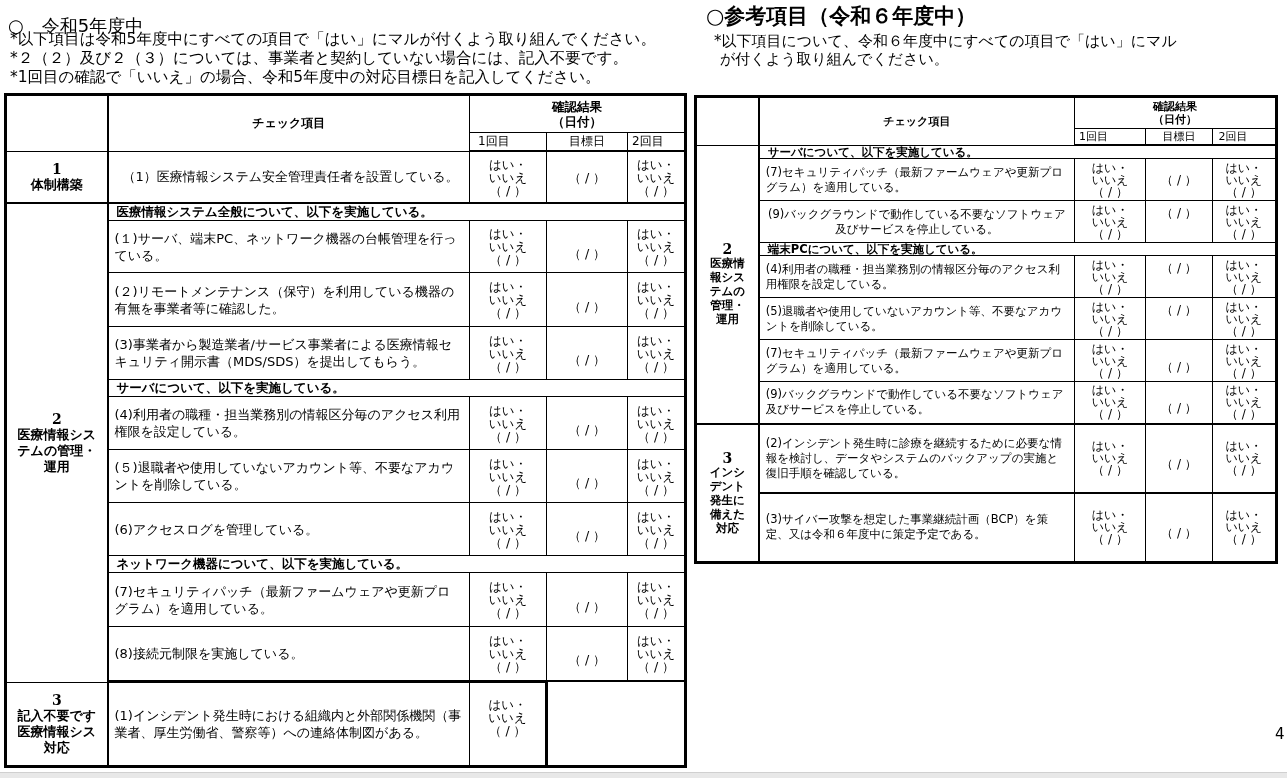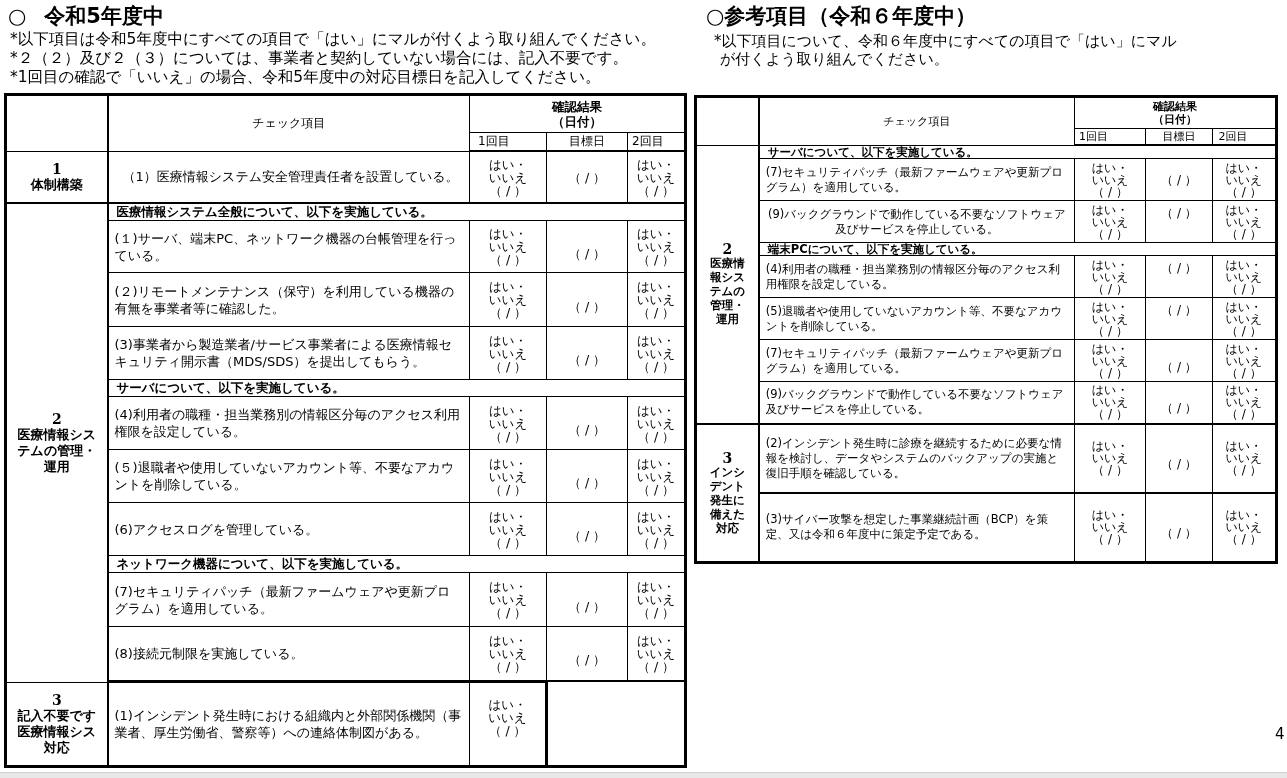"○ 令和5年度中" .title-left { font-size: 21px -> 18px; font-weight: bold -> normal; top: 2px -> 14px }
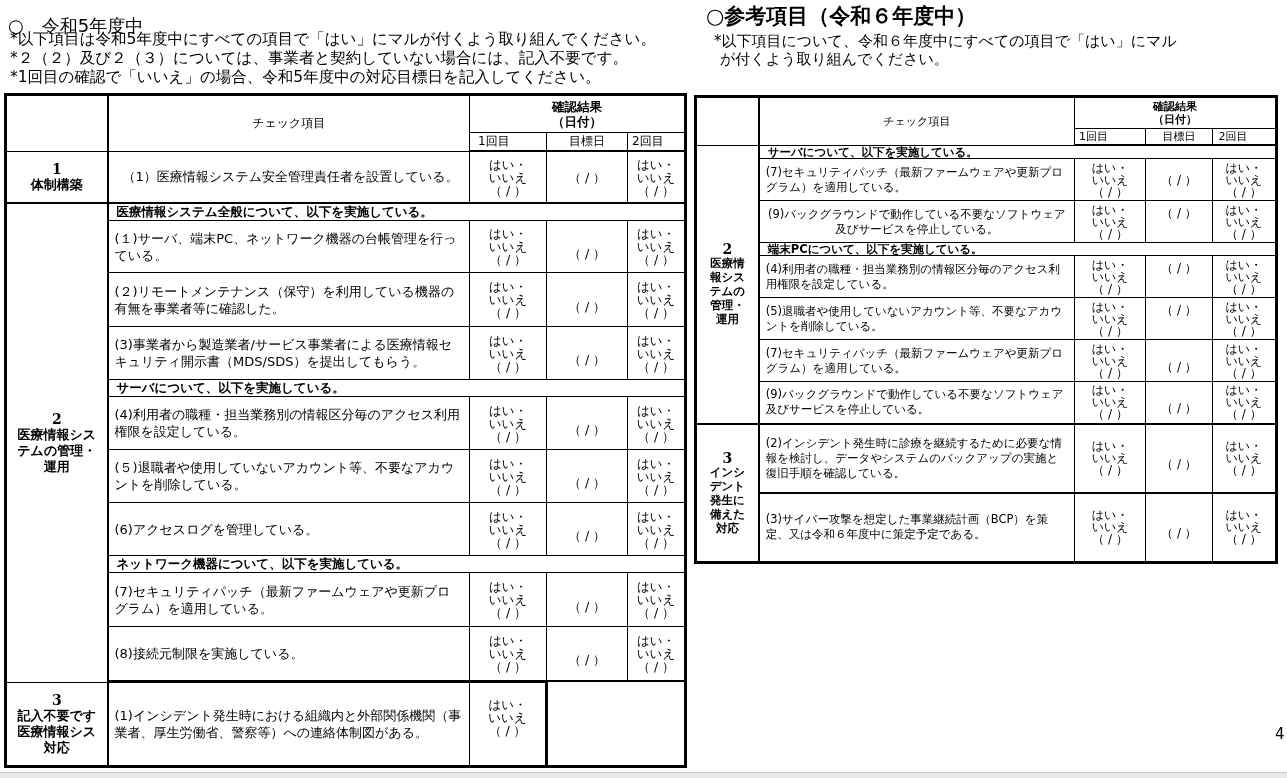"チェック項目" .hdr { font-weight: normal -> bold }
